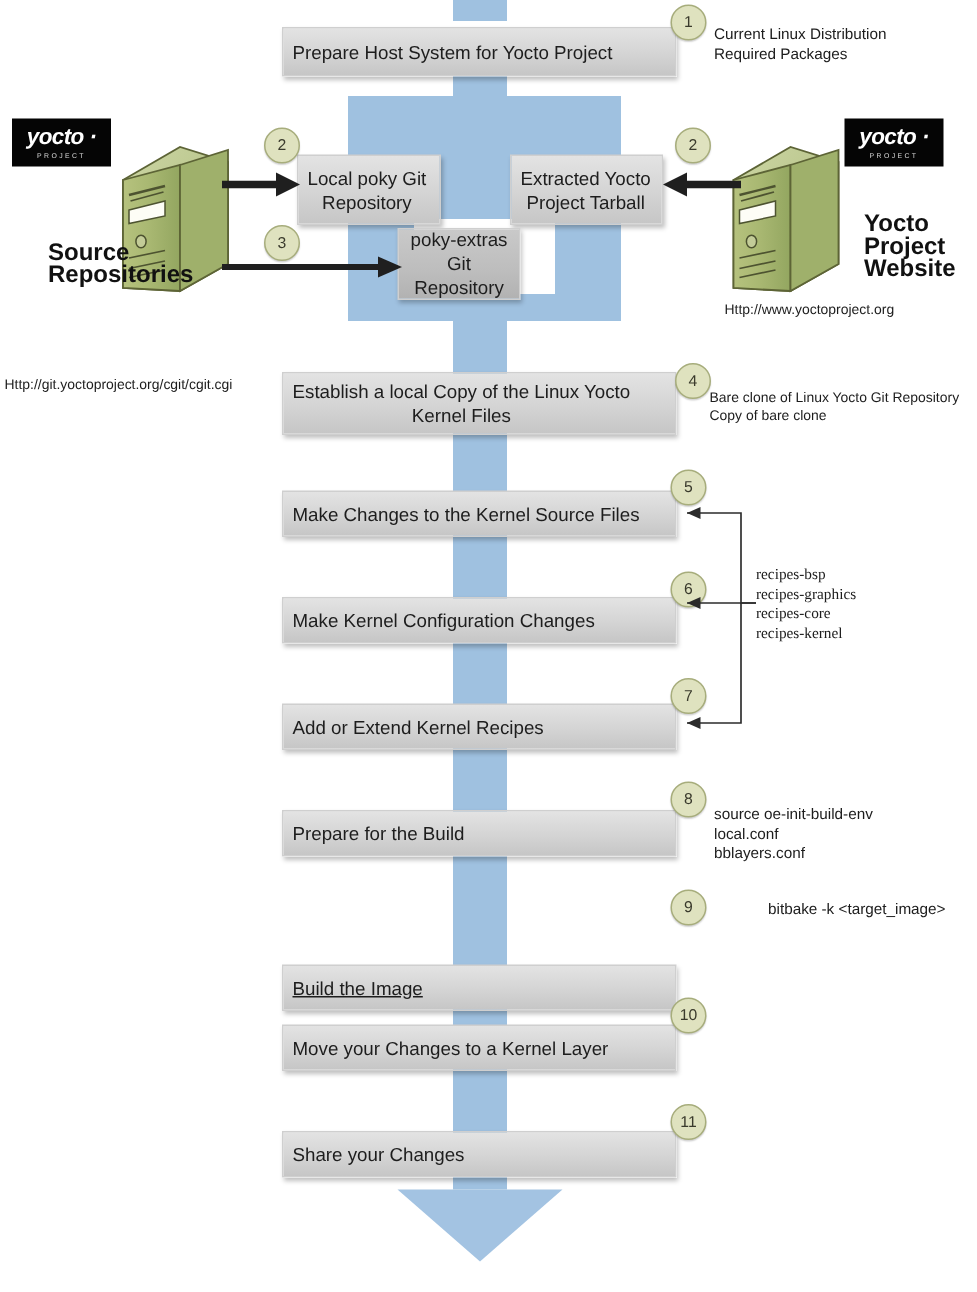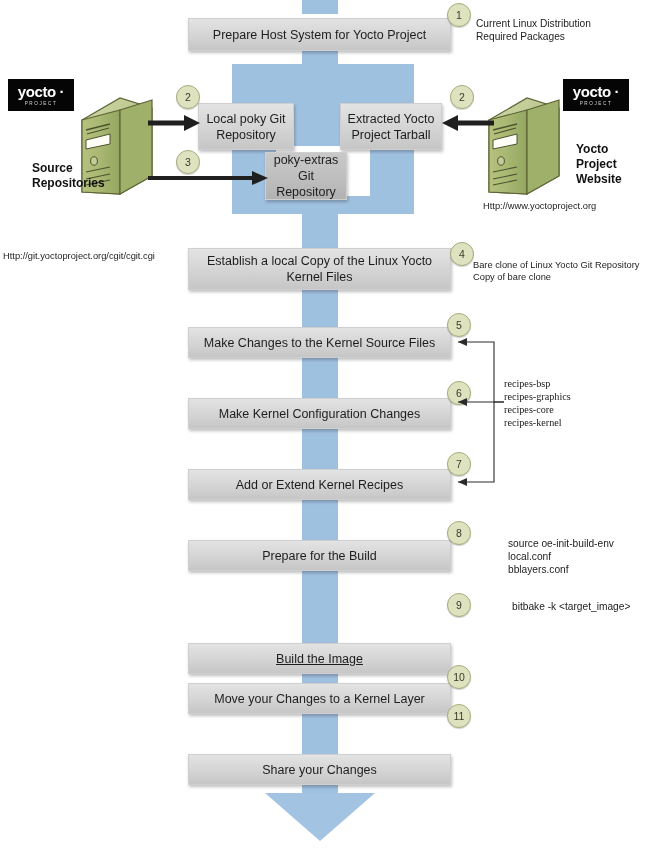"Prepare Host System for Yocto" .pbox { justify-content: center -> none }
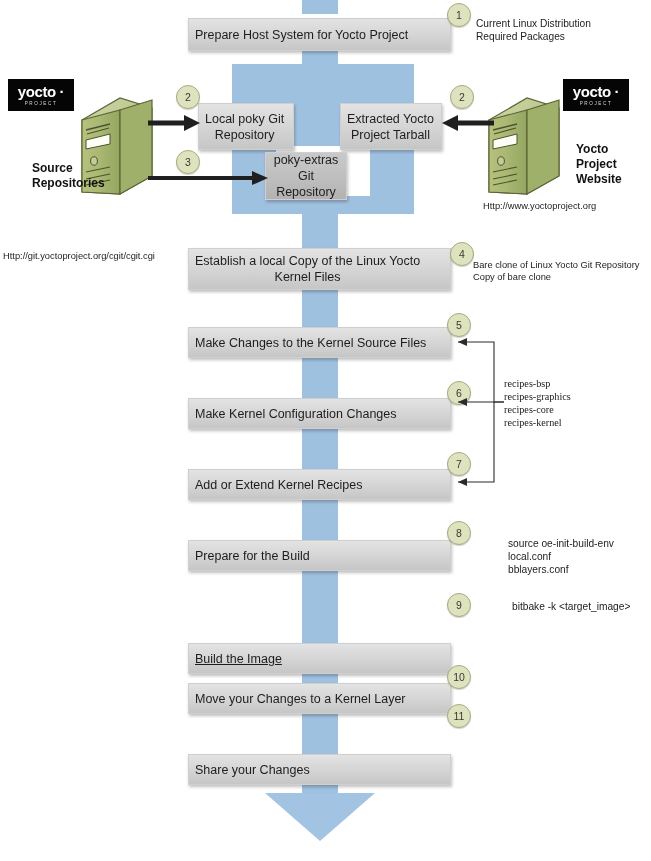"yocto ·" .logo .lg-main { font-style: none -> italic }
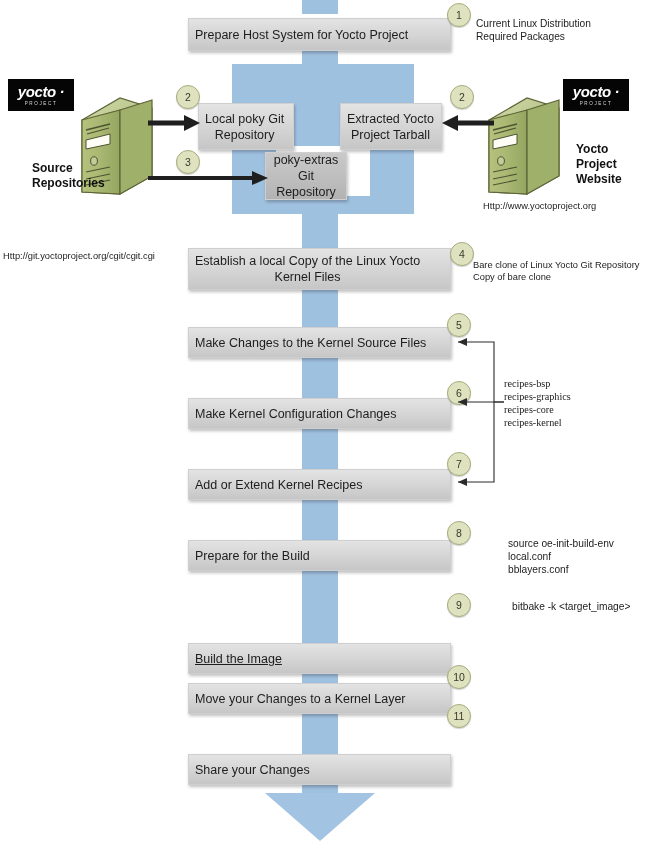"Yocto" .bold-label { font-size: 12px -> 16px }
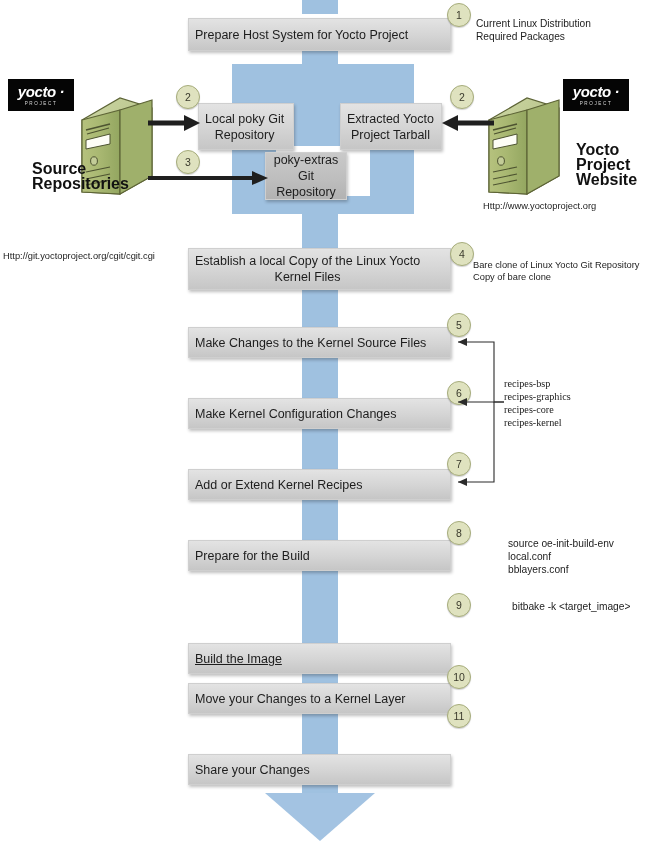"source oe-init-build-env" div.note { margin-left: 32px -> none }
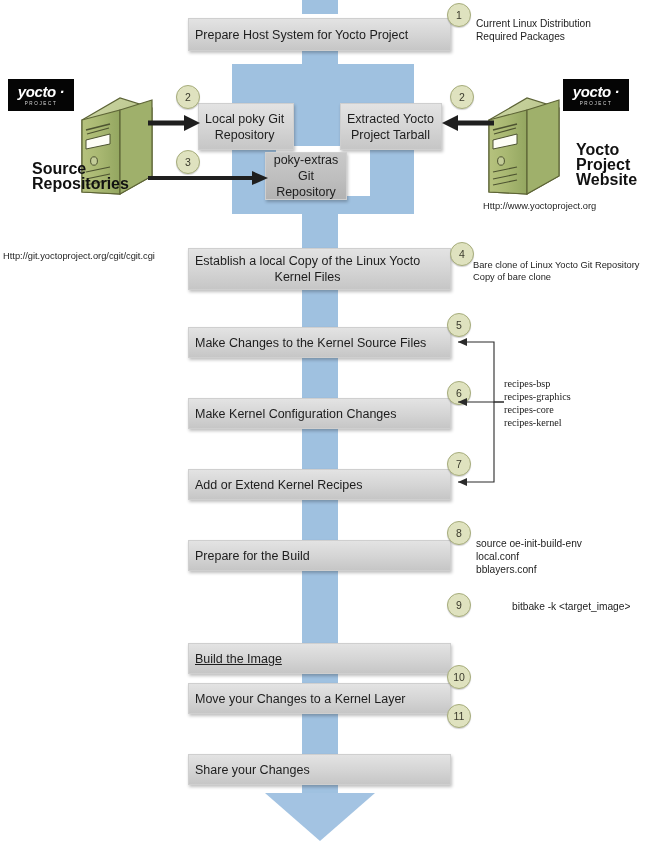"11" div.step { top: 704px -> 736px }
